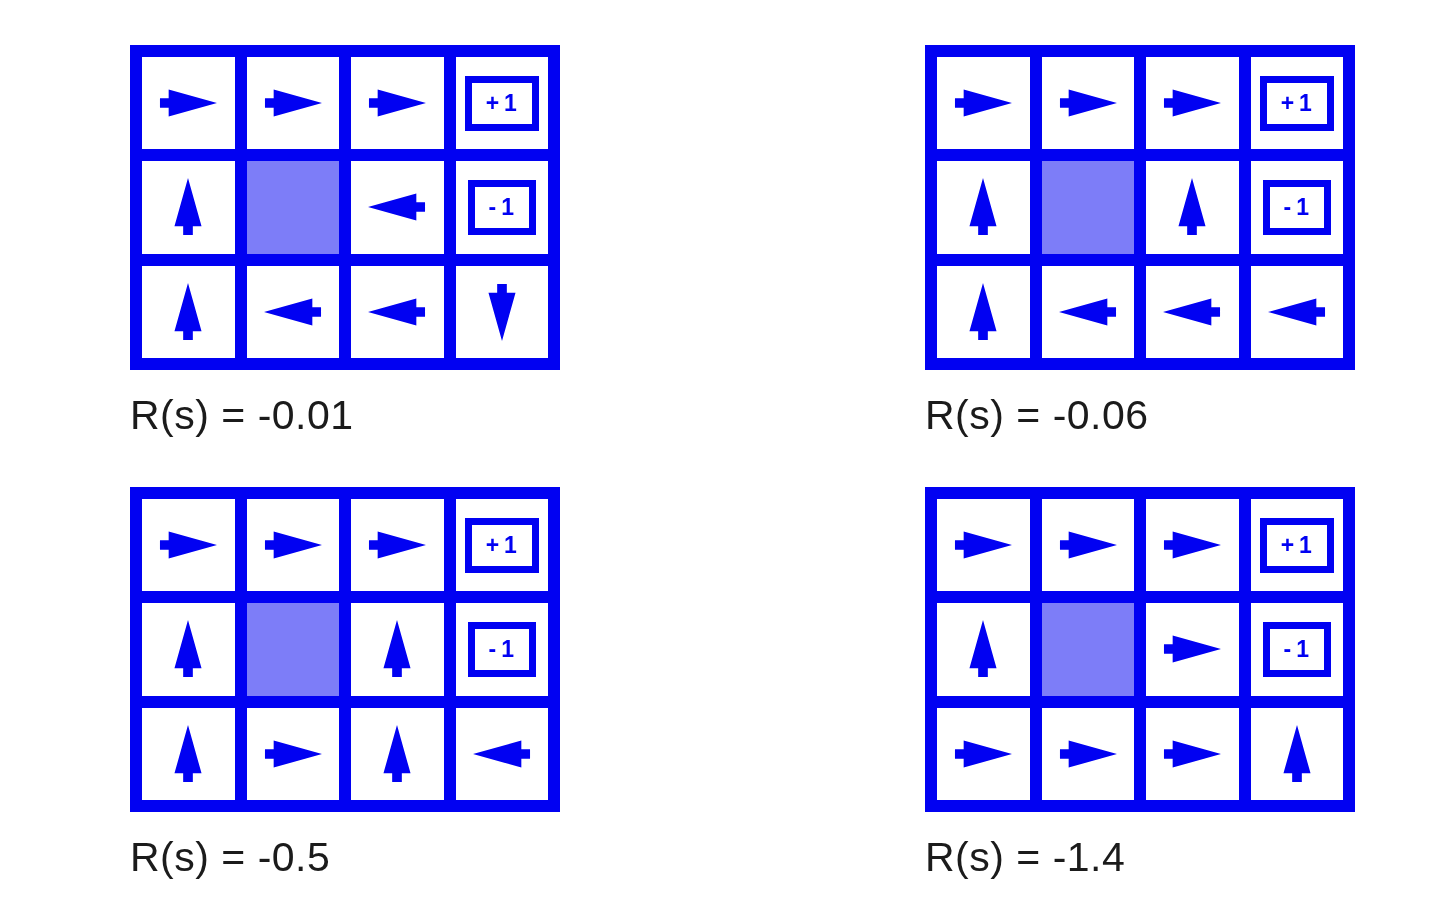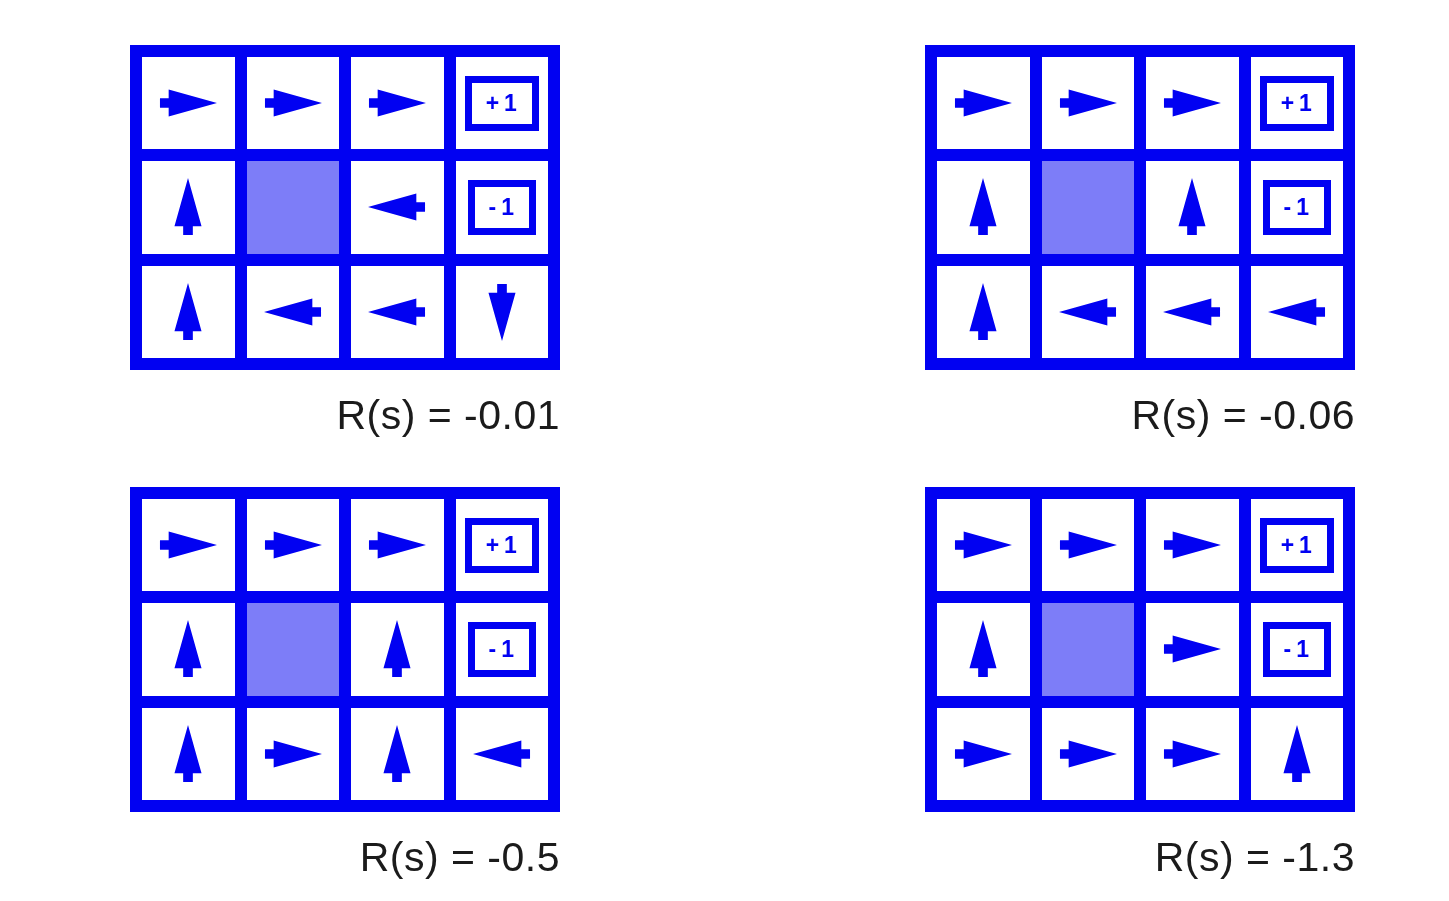"R(s) = -0.01" .grid-label { text-align: right -> left }
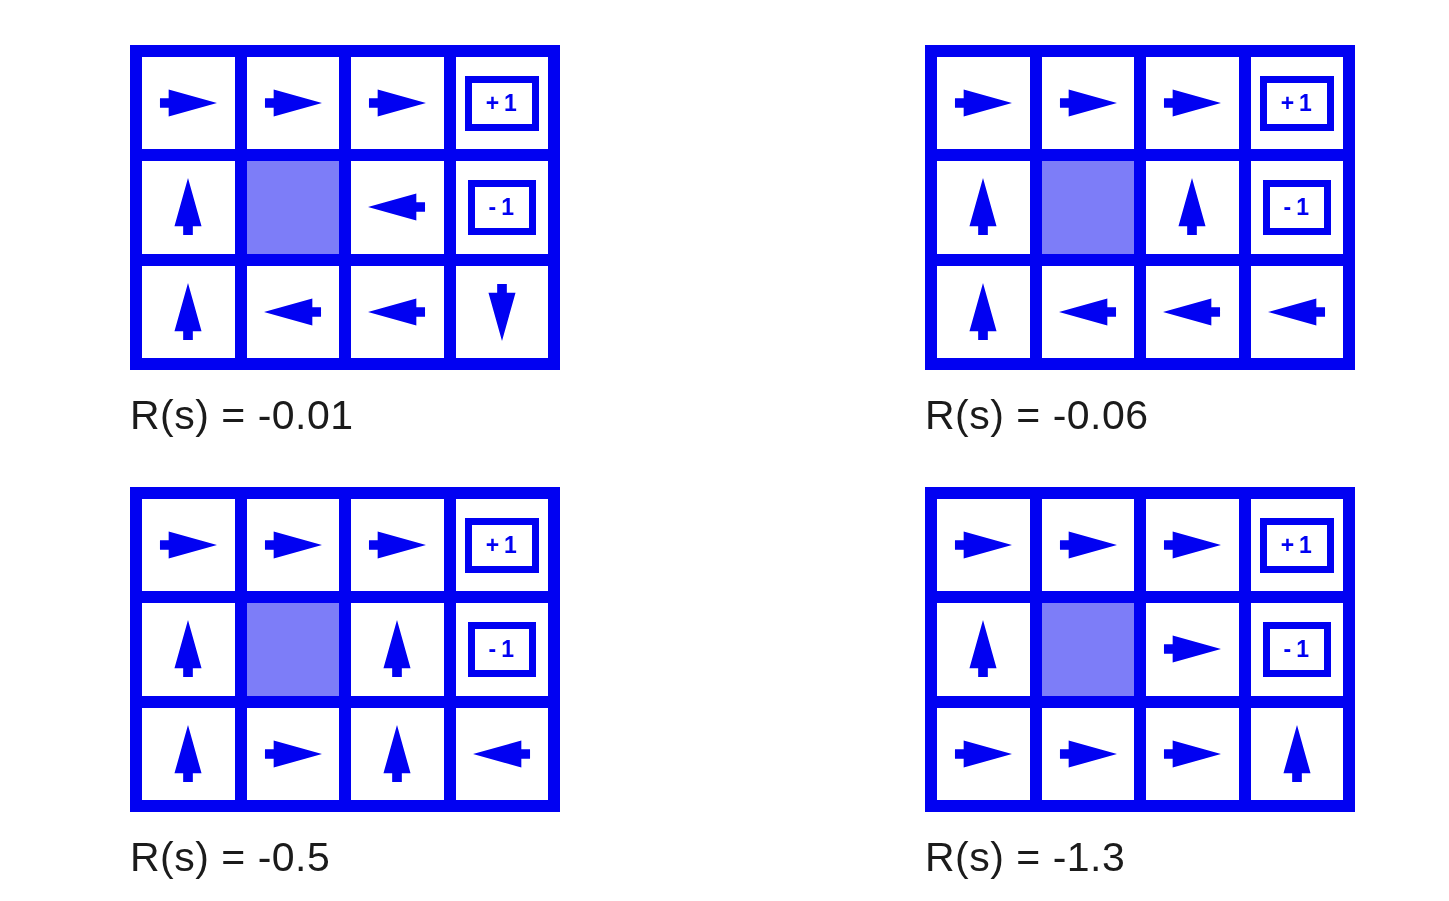"R(s) = -1.3" div.grid-label { text: -1.3 -> -1.4 }
